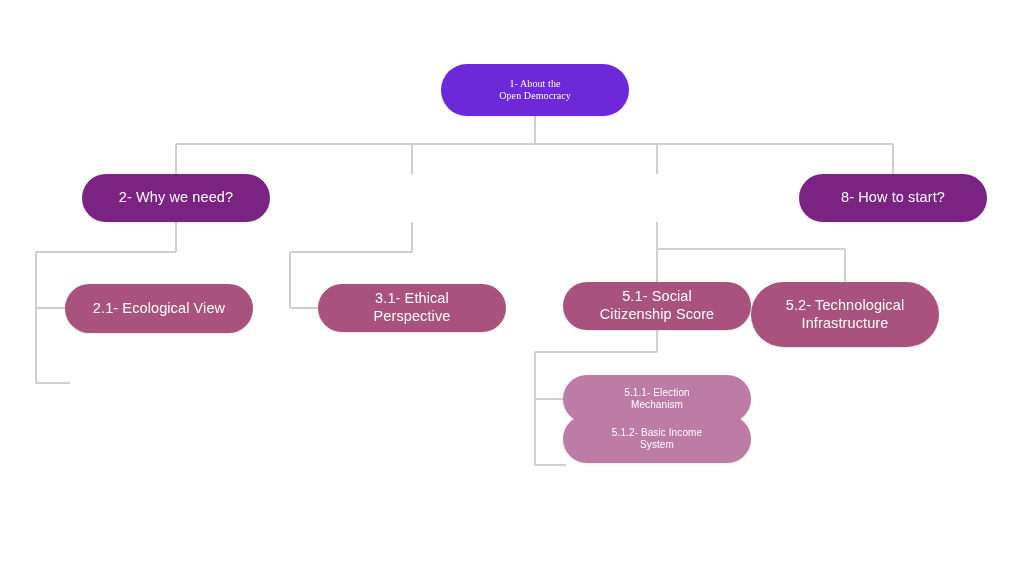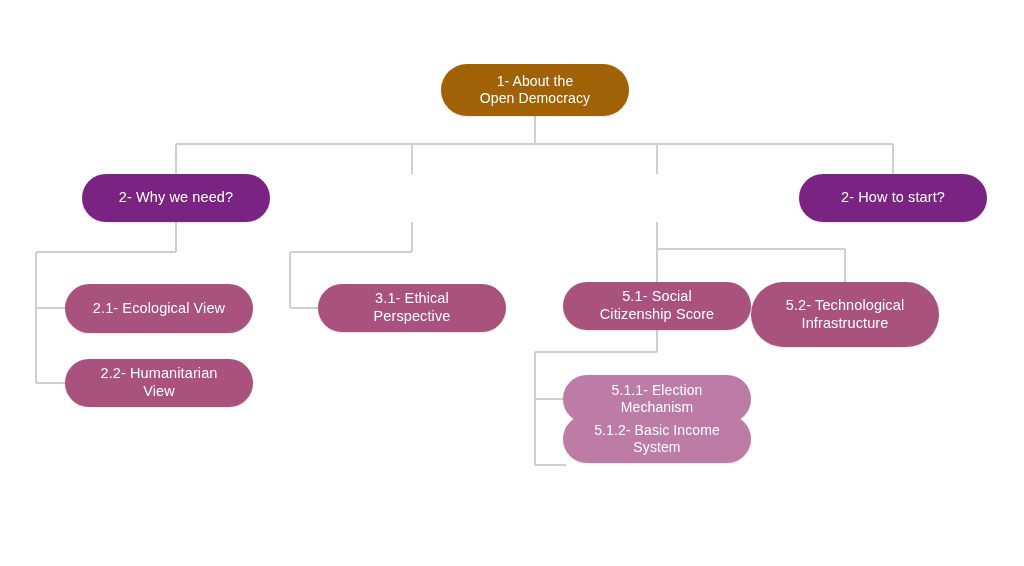"1- About the" .lvl1 { background: #a16207 -> #6d28d9; font-family: none -> Liberation Serif, serif; font-size: 14px -> 10px }
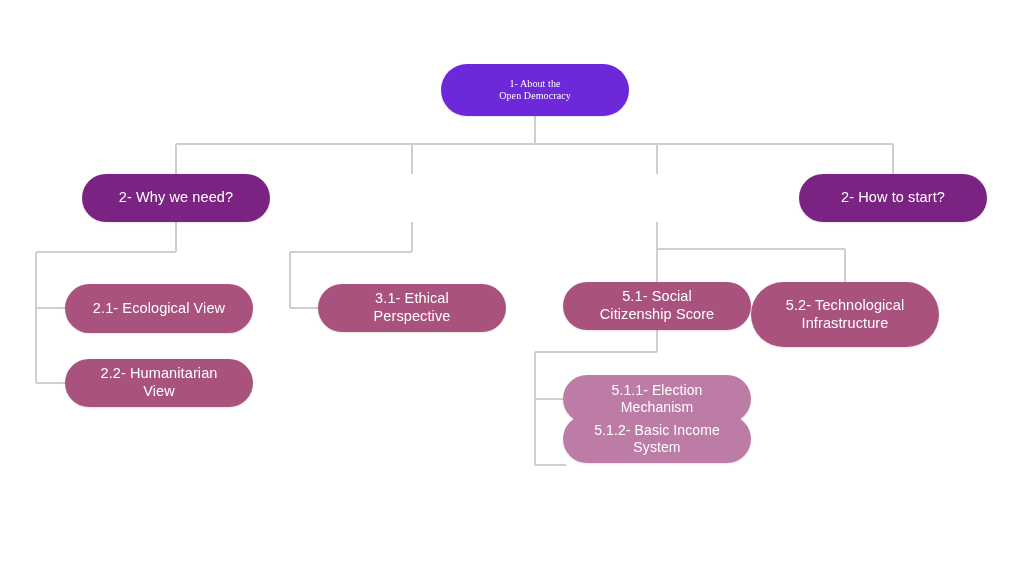"2- How to start?" span.label { text: 2- -> 8- }
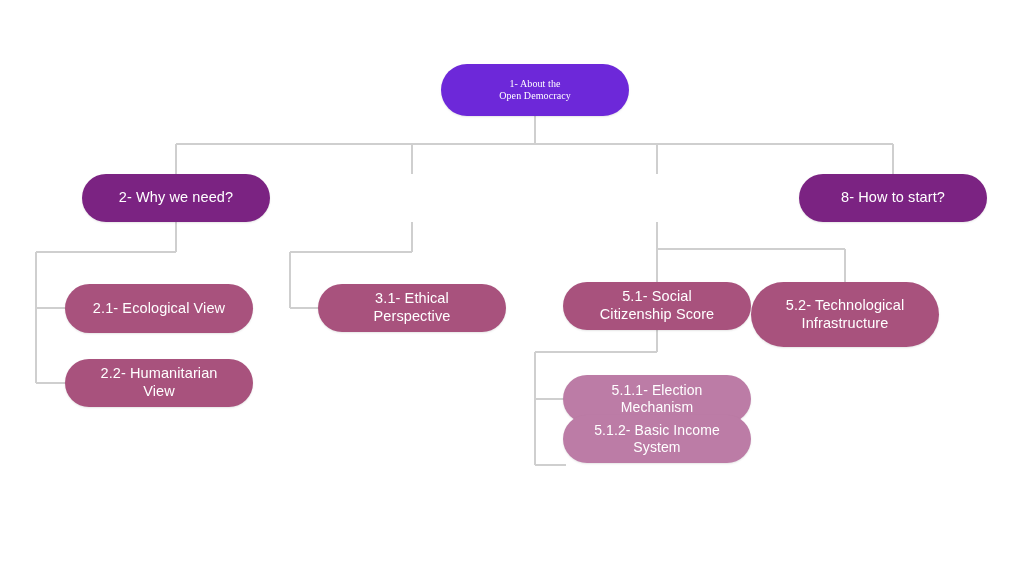"2.2- Humanitarian" div.node { html: <div> <span>2.2- Humanitarian View</span> </div> -> none }
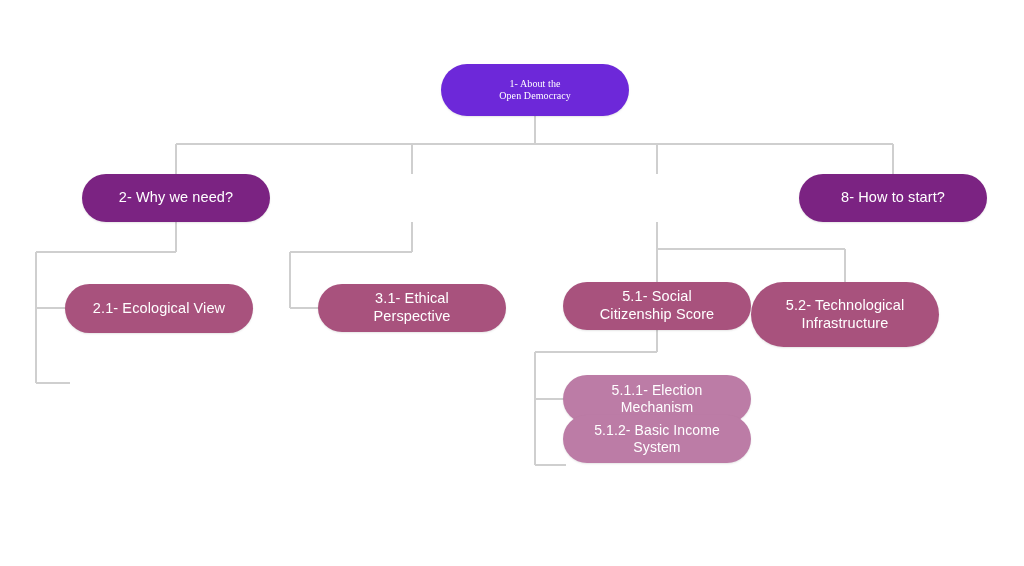"5.1.1- Election" .lvl4 { font-size: 14px -> 10px }
